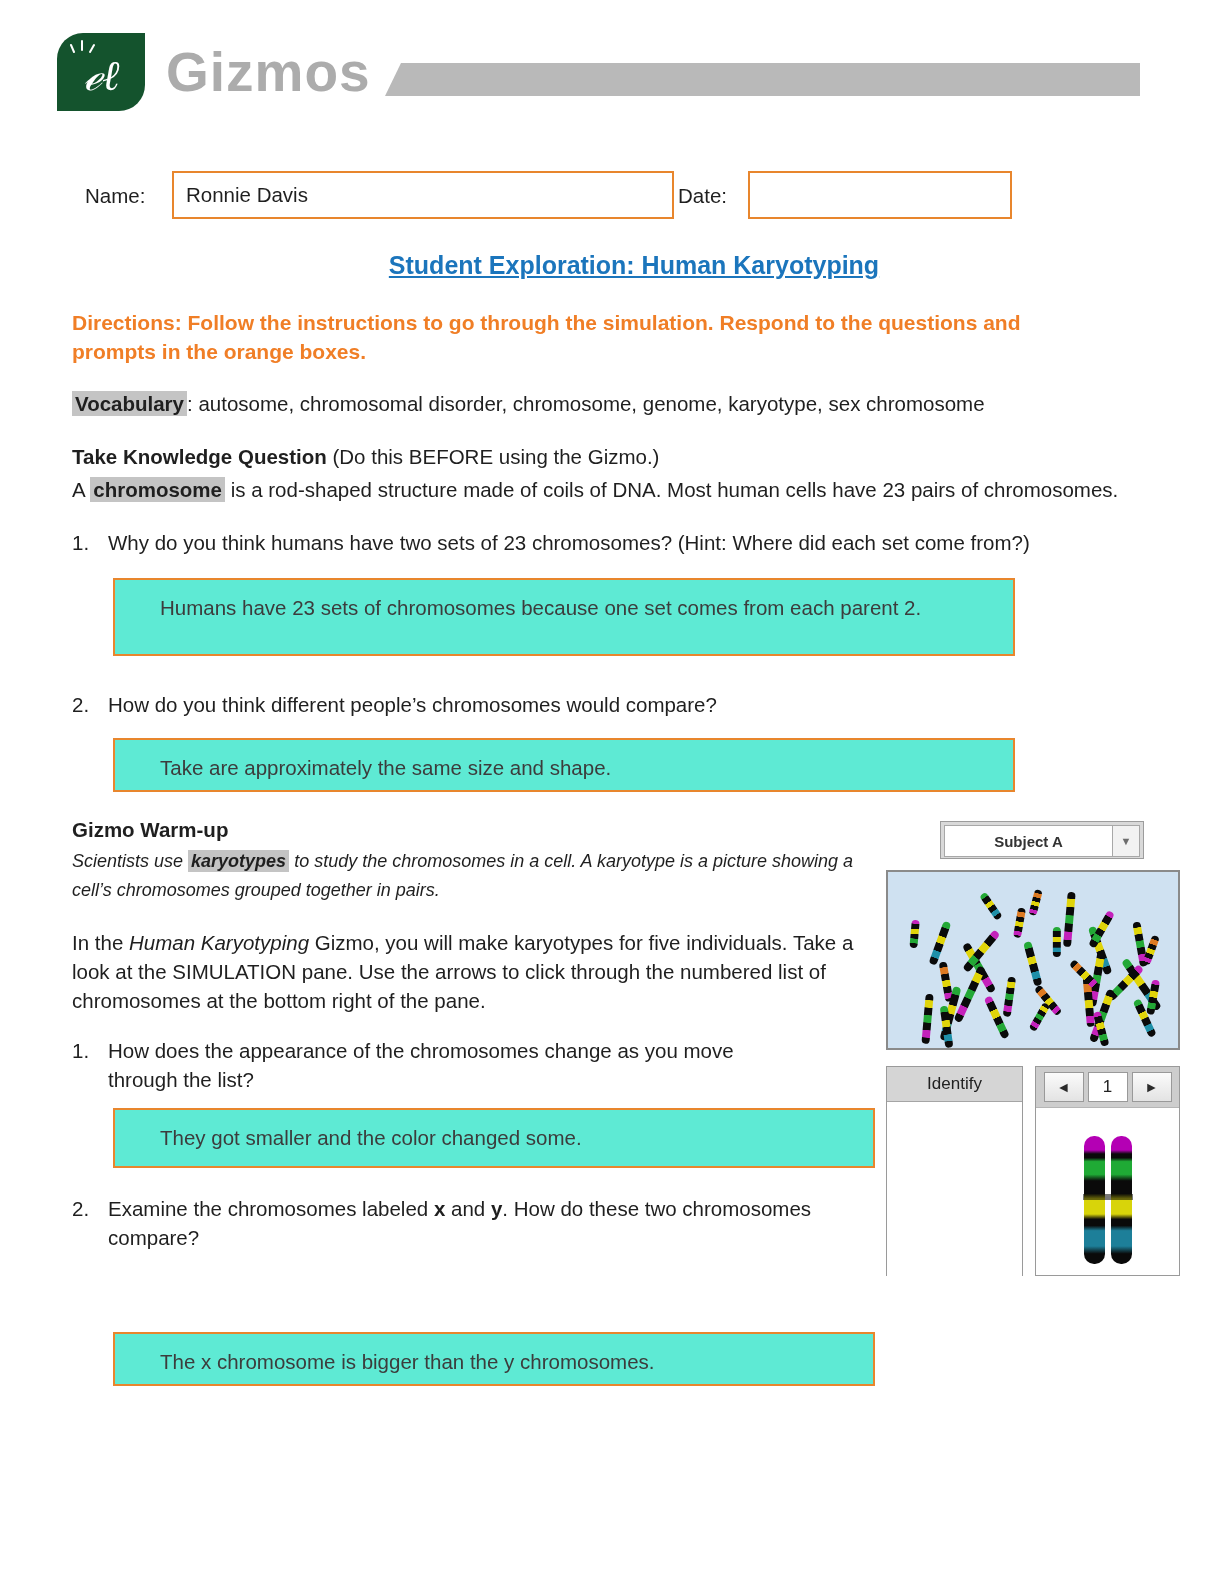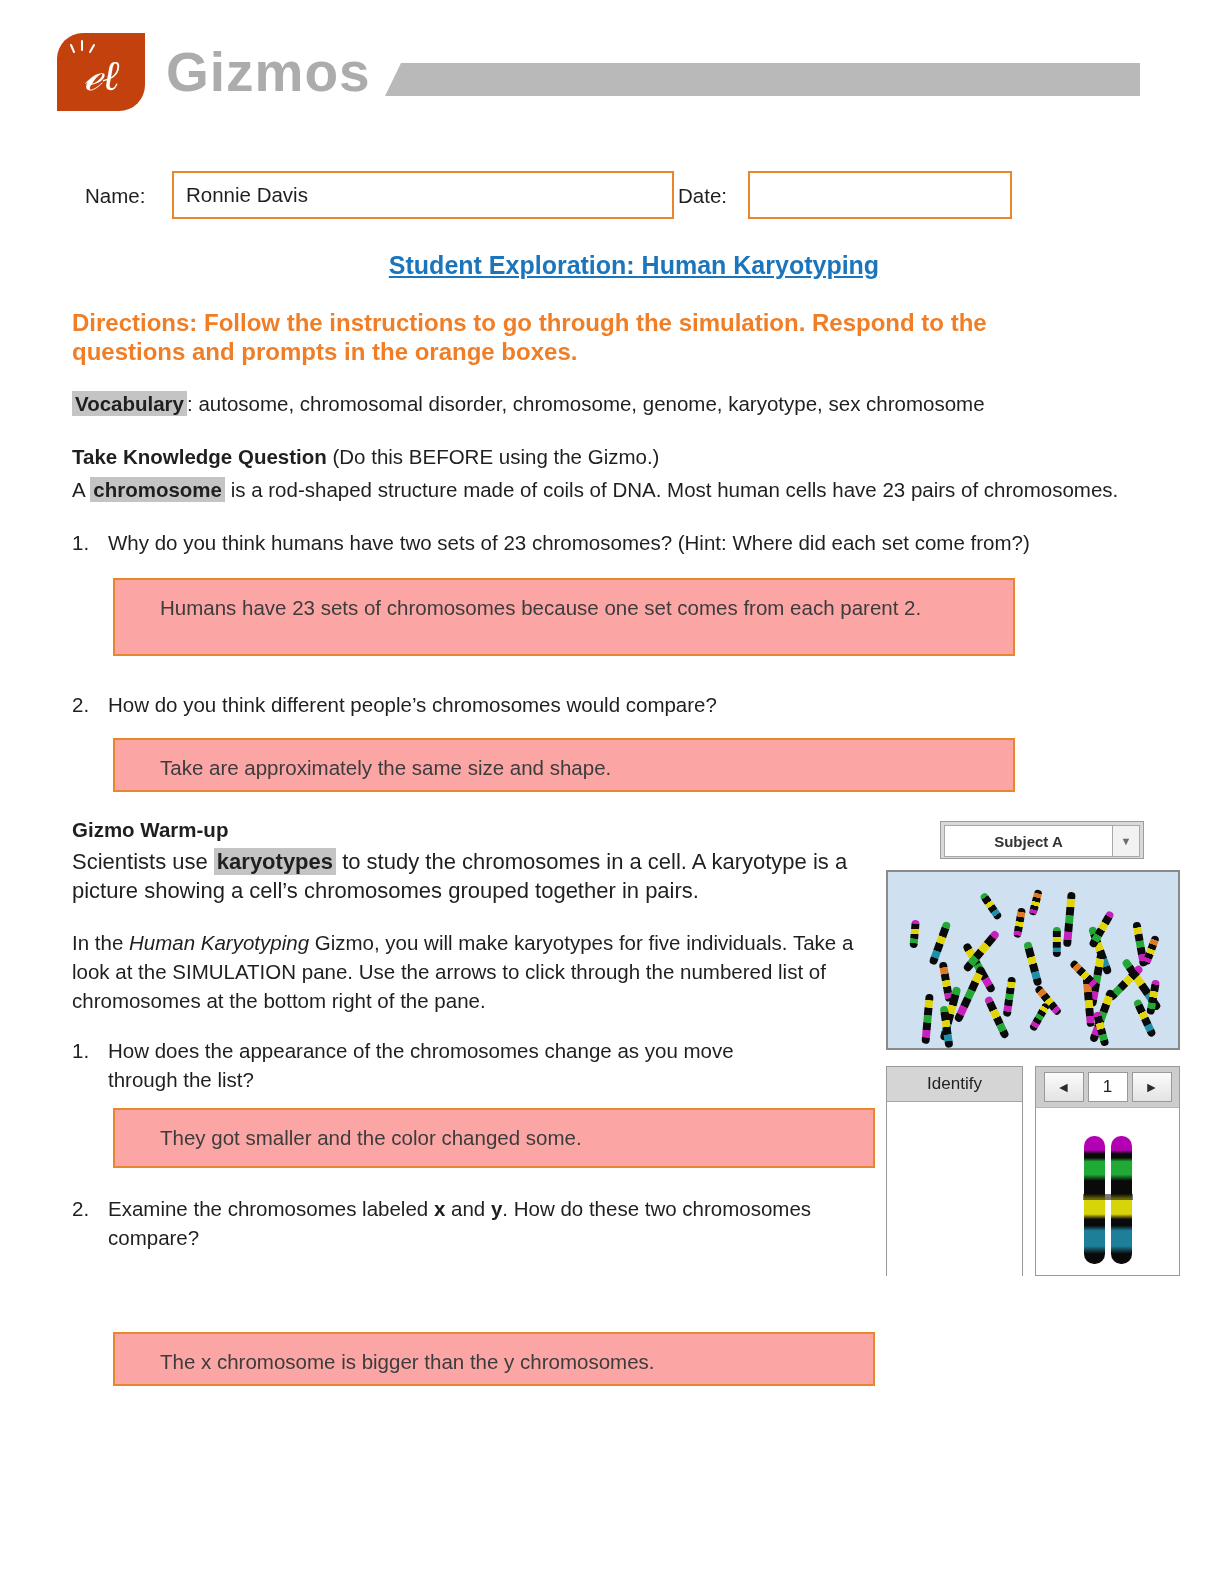"ℯℓ" #logo-box { background: #c2410c -> #14532d }
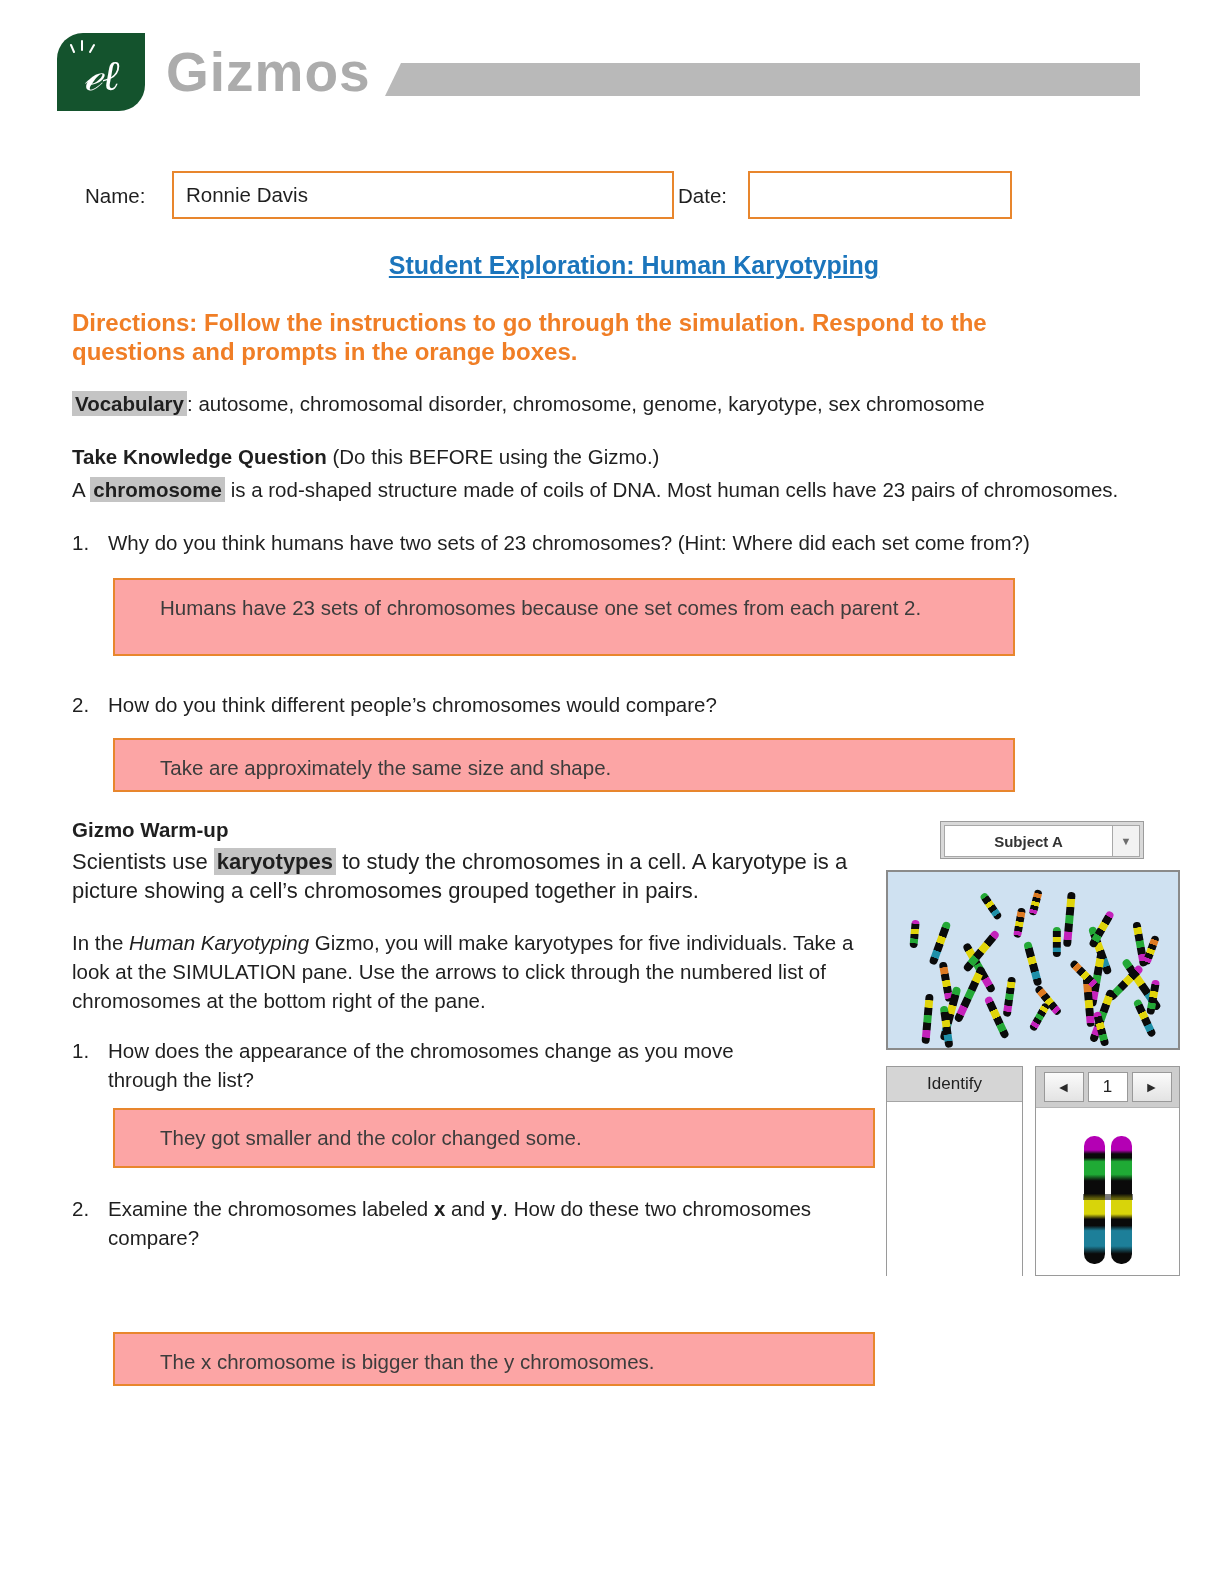"Directions: Follow the instructions to" #directions { font-size: 24px -> 21px }
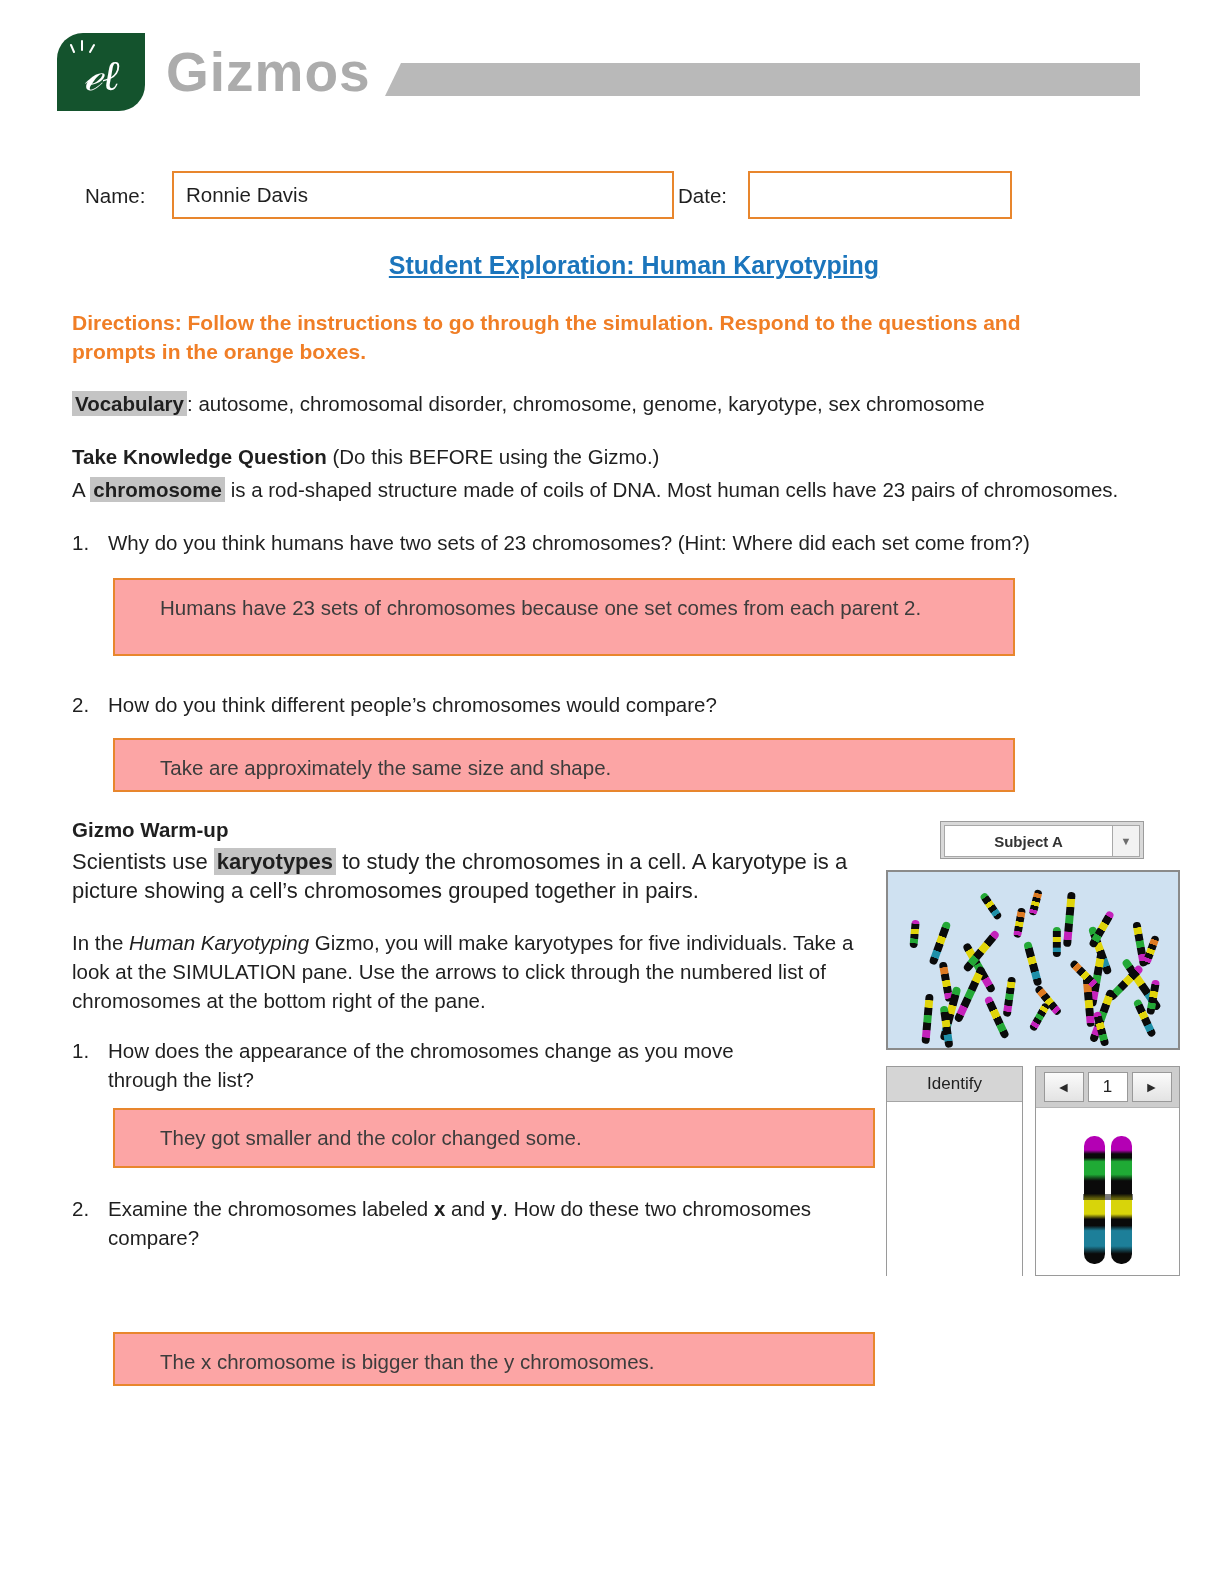"Humans have 23 sets of" .answer-box { background: #fca5a5 -> #5eead4 }
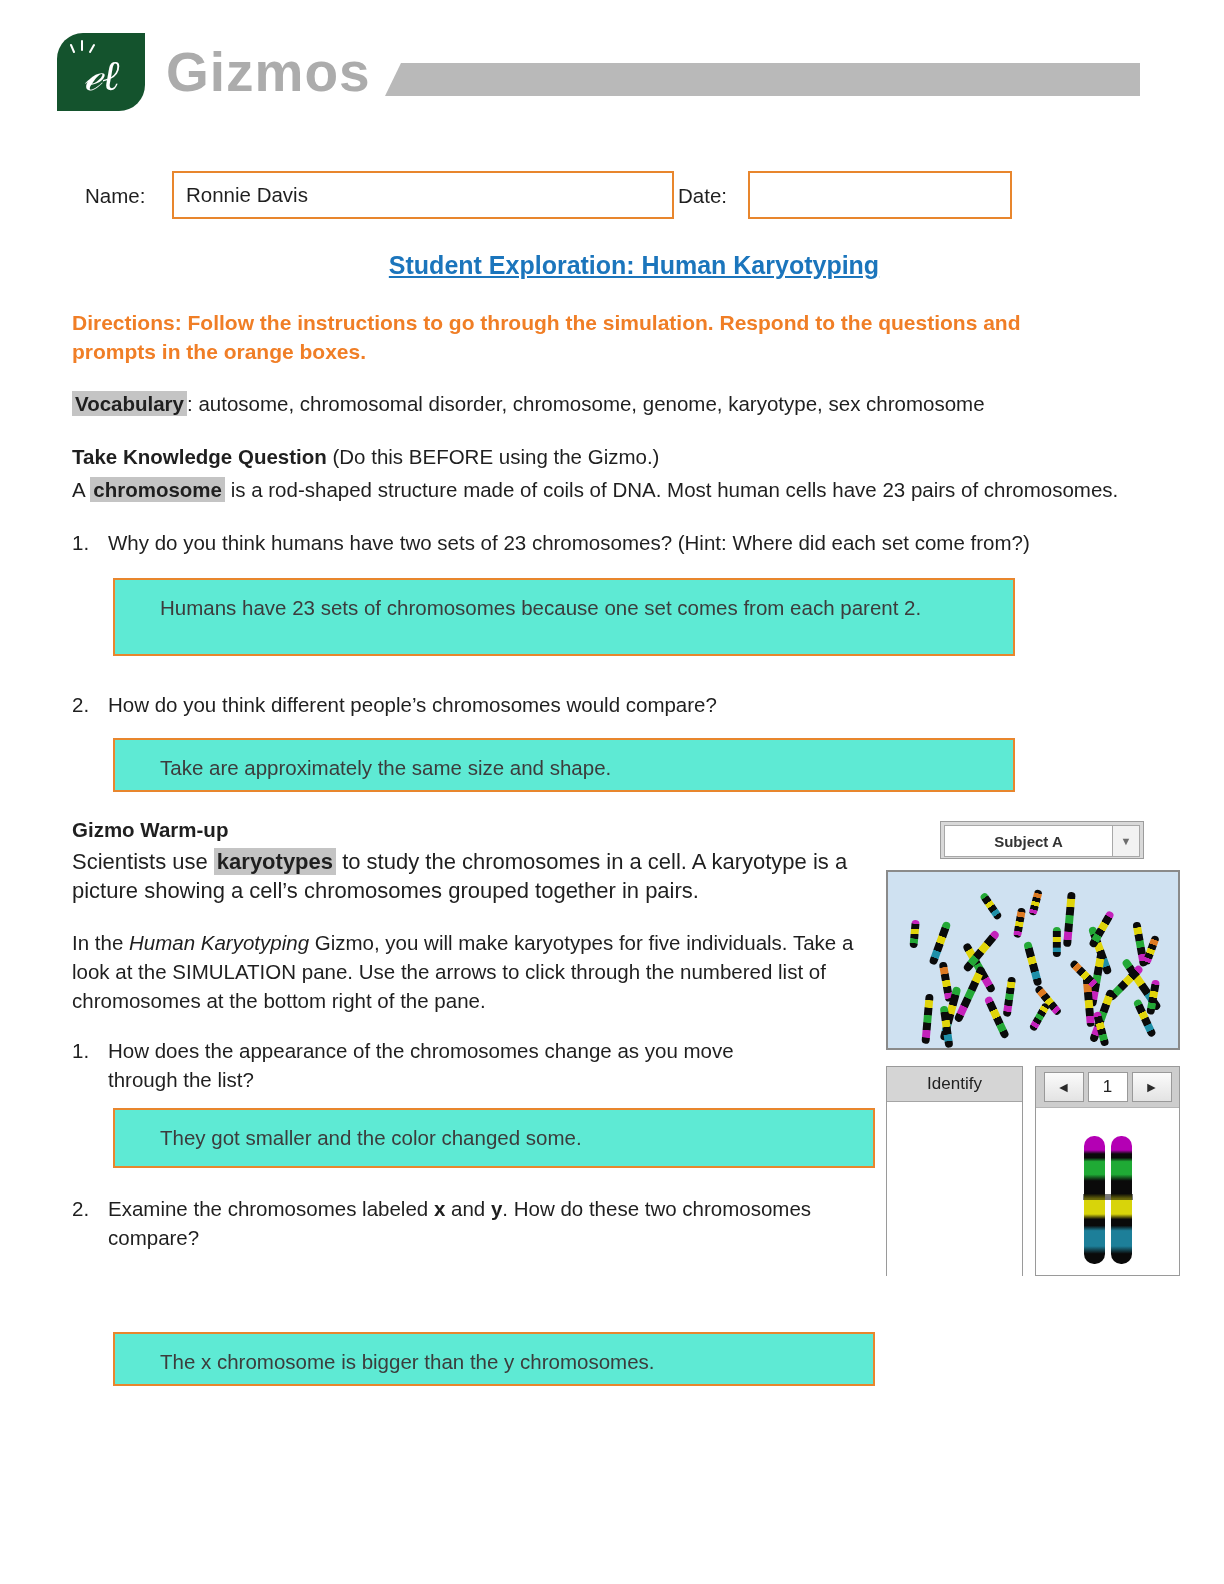"Scientists use karyotypes to study" #wu-p1 { font-size: 22px -> 18px; font-style: none -> italic }
